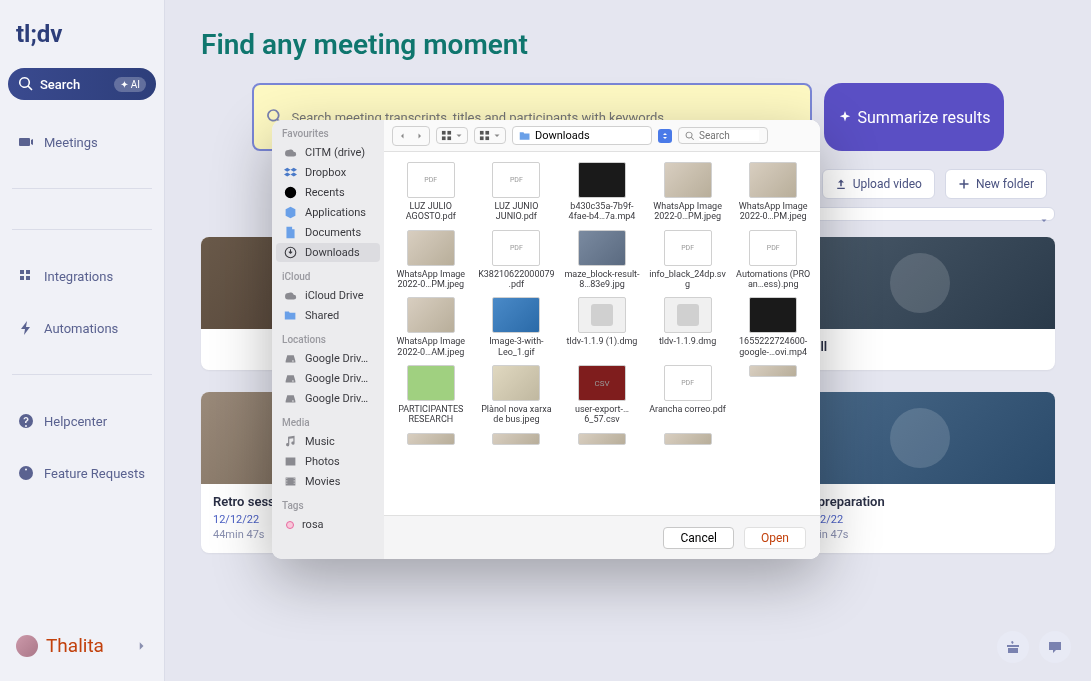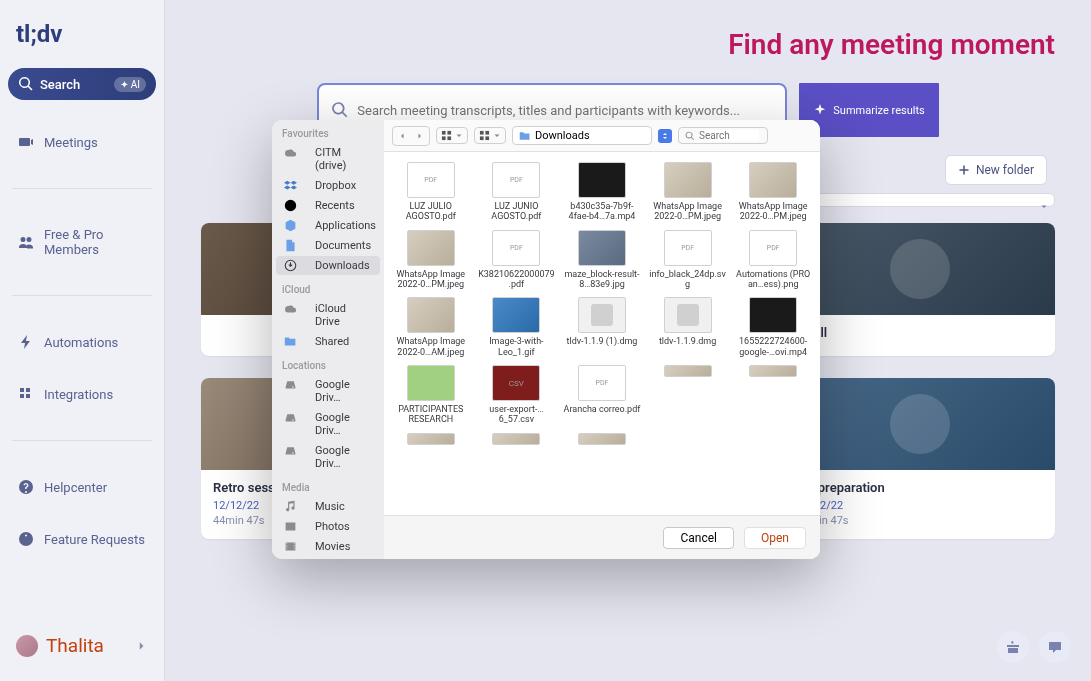"Find any meeting moment" .hero { color: #be185d -> #0f766e; text-align: right -> left }
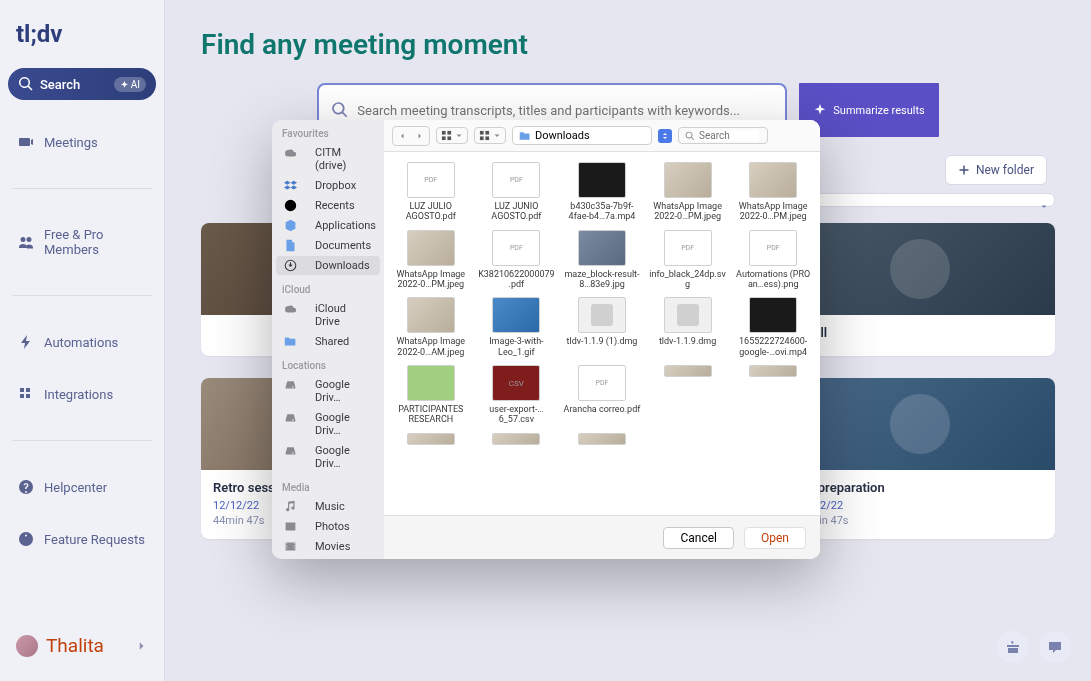"Search meeting transcripts, titles and" .big-search { background: #ffffff -> #fef9c3; padding: 16px 12px -> 23px 12px; width: 470px -> 560px }
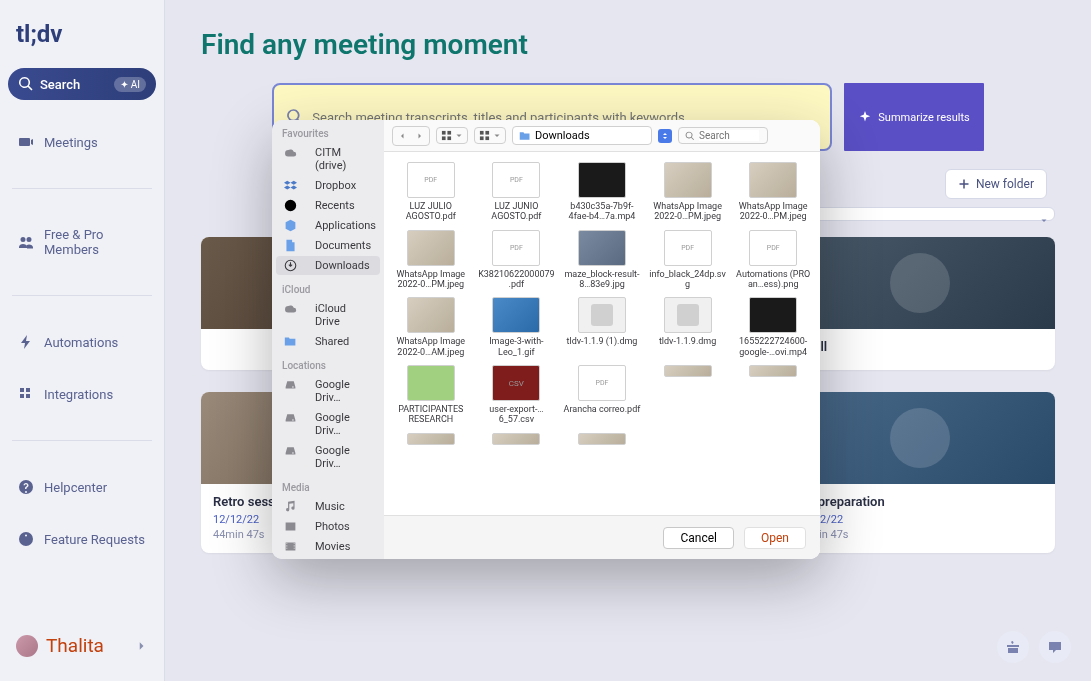"Summarize results" .summarize-btn { border-radius: 1px -> 18px; font-size: 11px -> 16px }
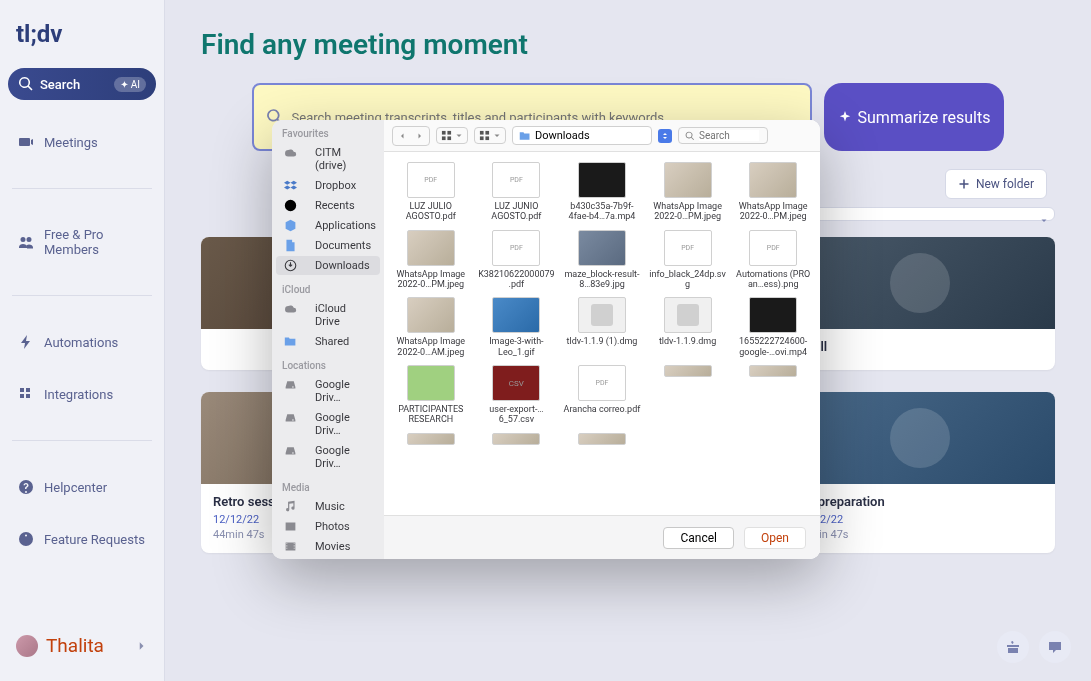"CITM (drive)" .fd-item { align-items: flex-start -> center; gap: 18px -> 8px }
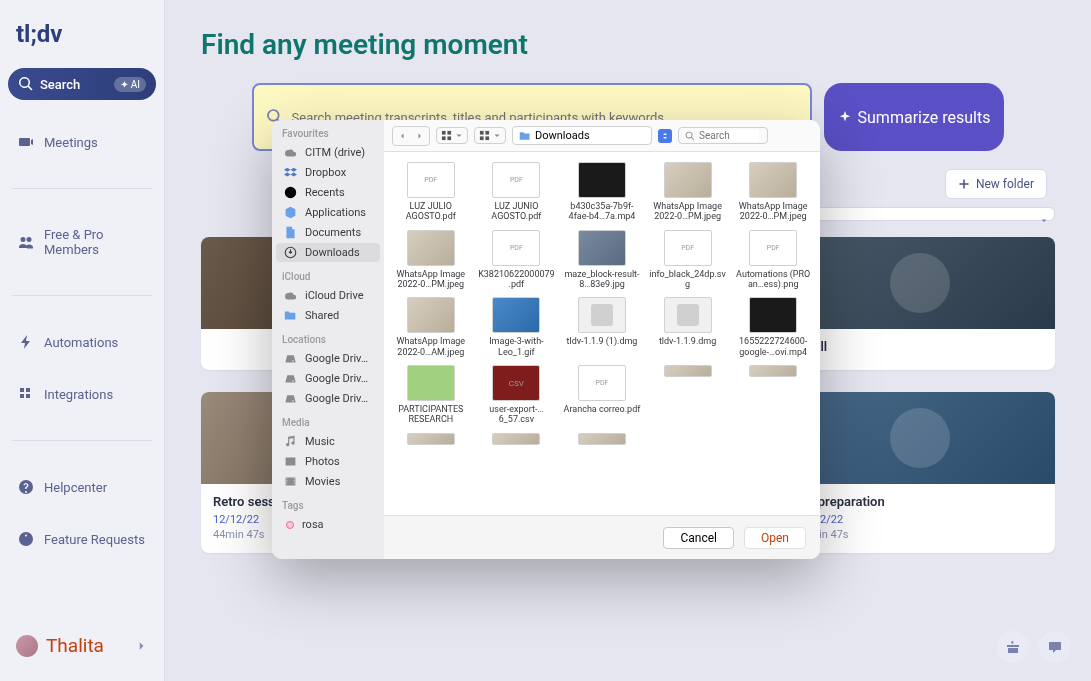"Upload video" button.ghost-btn { html: none -> <button> <svg> <use></use> </svg> <span>Upload video</span> </button> }
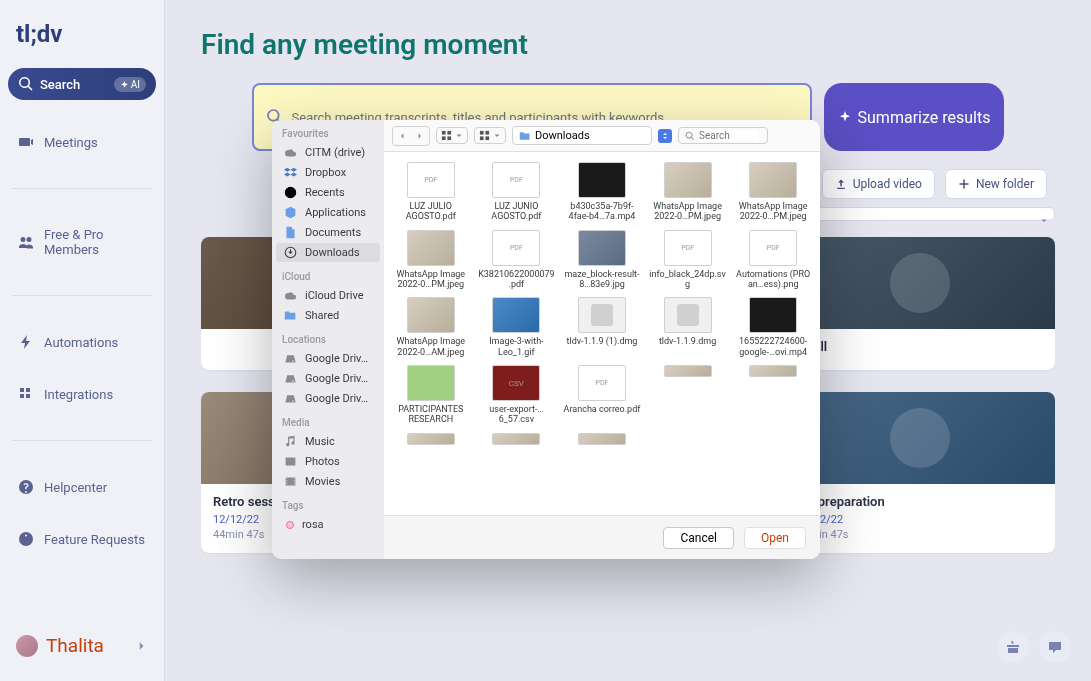"LUZ JUNIO AGOSTO.pdf" div.flabel { text: AGOSTO.pdf -> JUNIO.pdf }
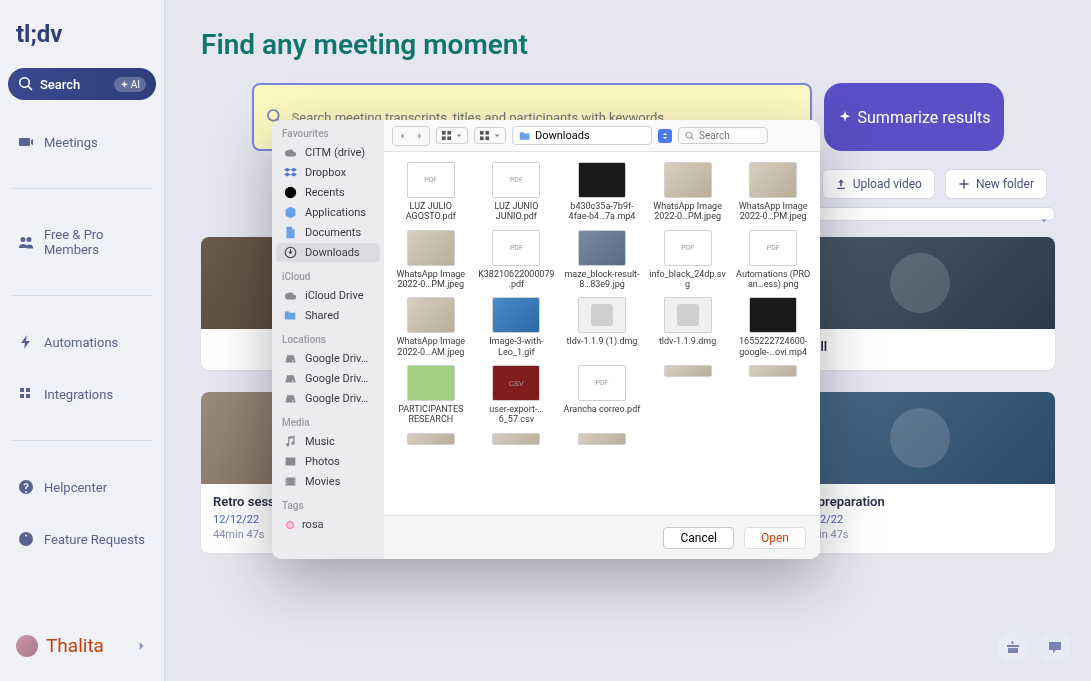"Free & Pro Members" div.nav-item { html: <div> <svg> <use></use> </svg> <span>Free &amp; Pro Members</span> </div> -> none }
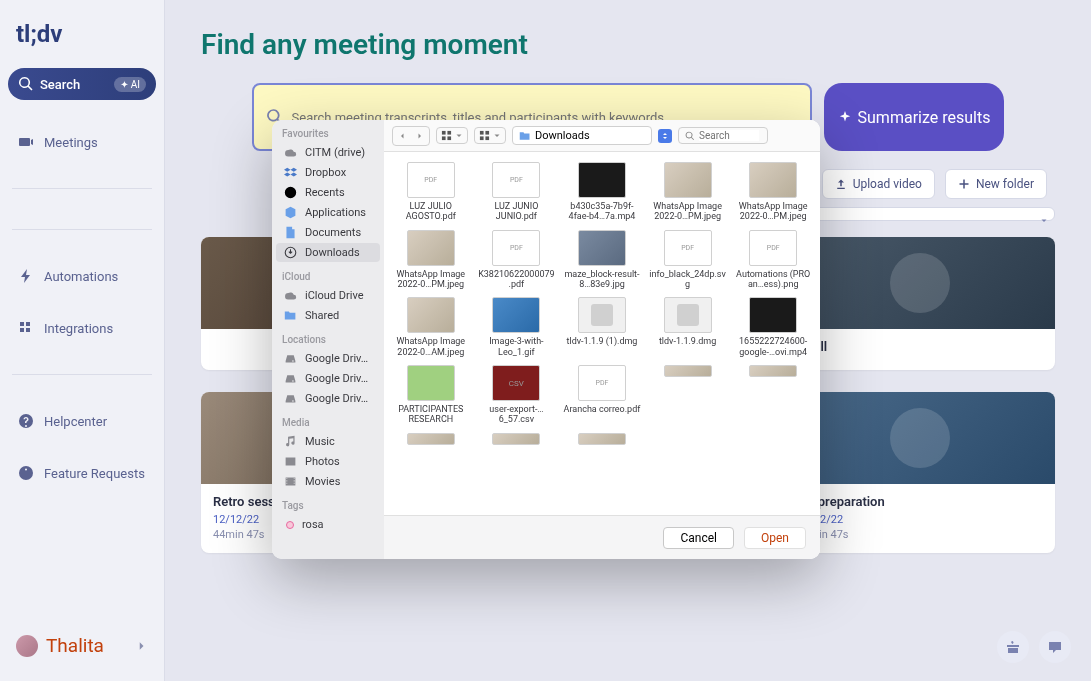"Automations" div.nav-item { order: before "Integrations" -> after "Integrations" }
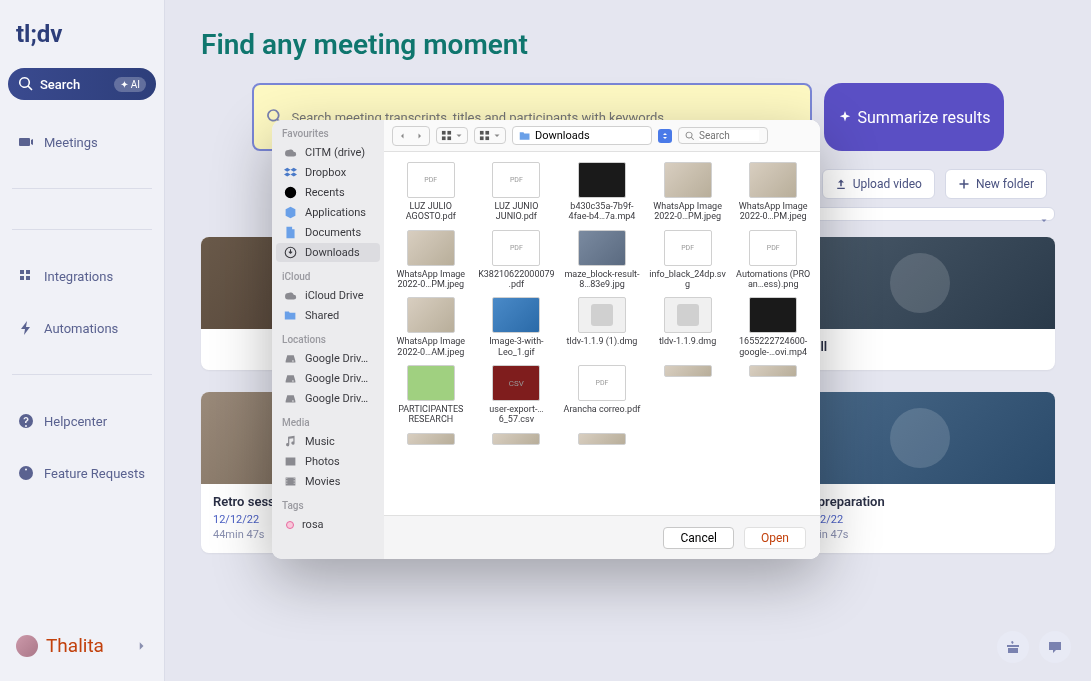"Plànol nova xarxa de bus.jpeg" div.fcell { html: none -> <div> <div></div> <div>Plànol nova xarxa de bus.jpeg</div> </div> }
